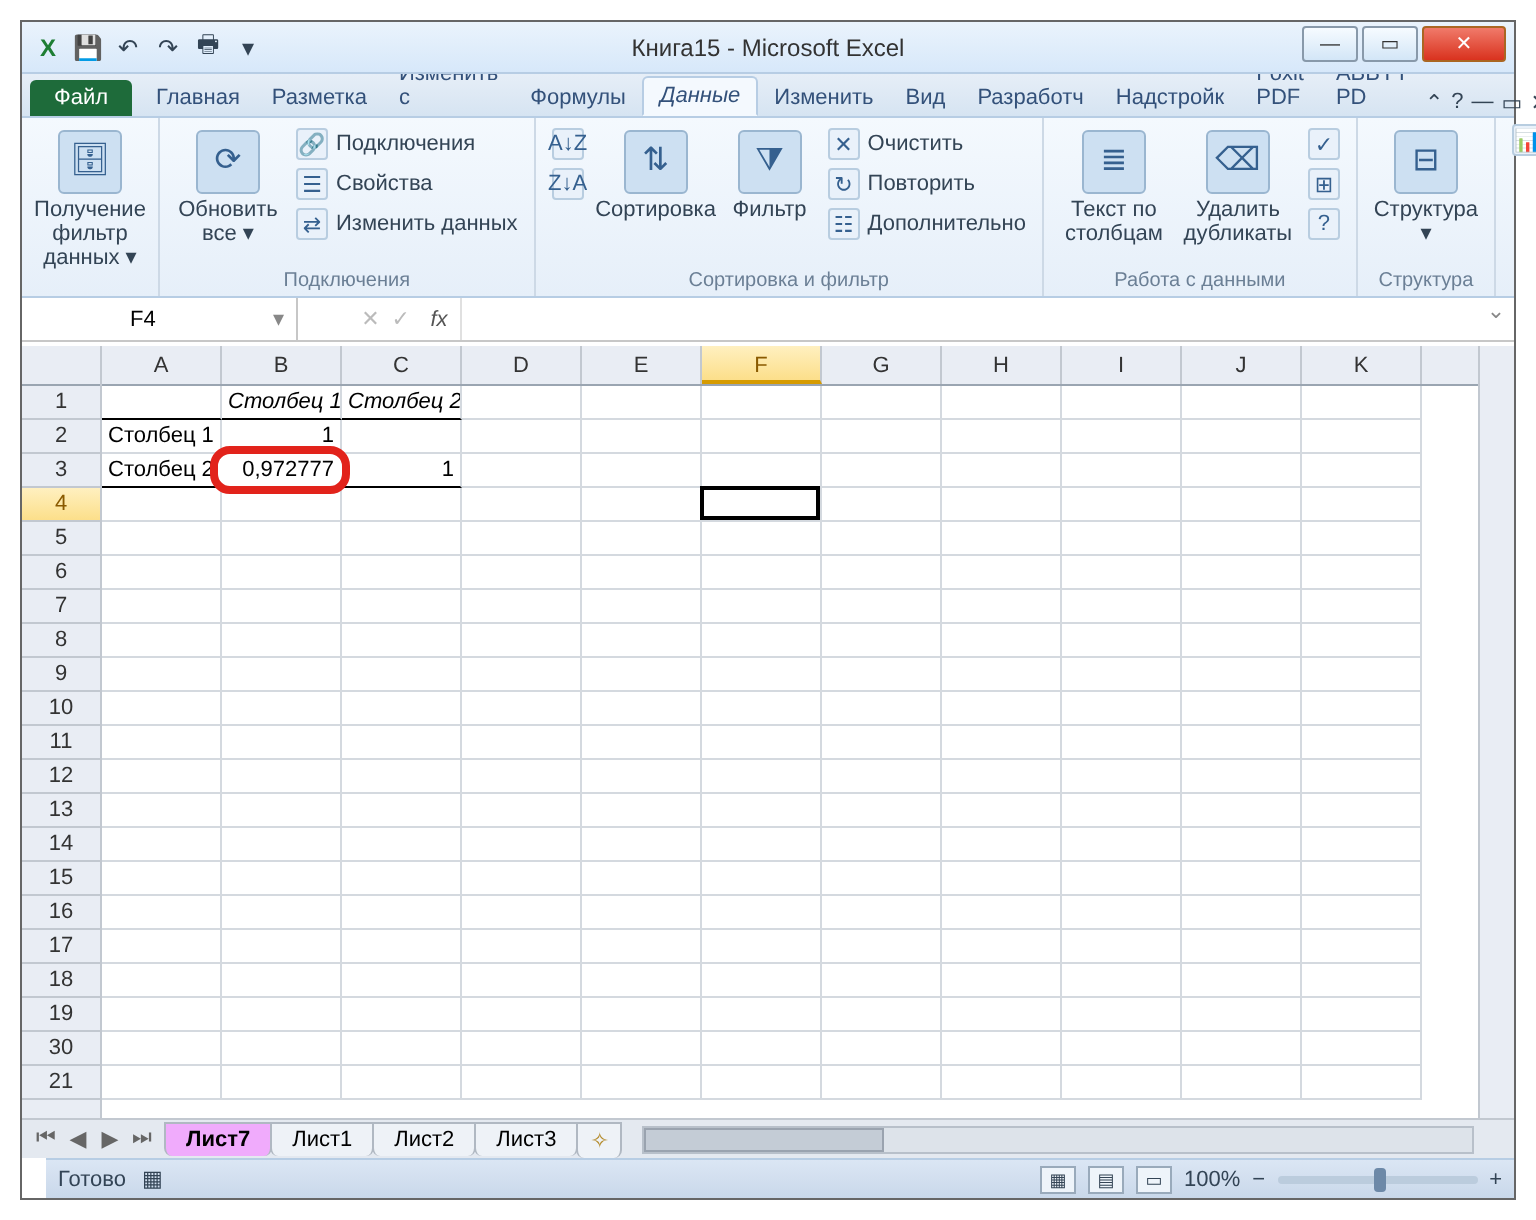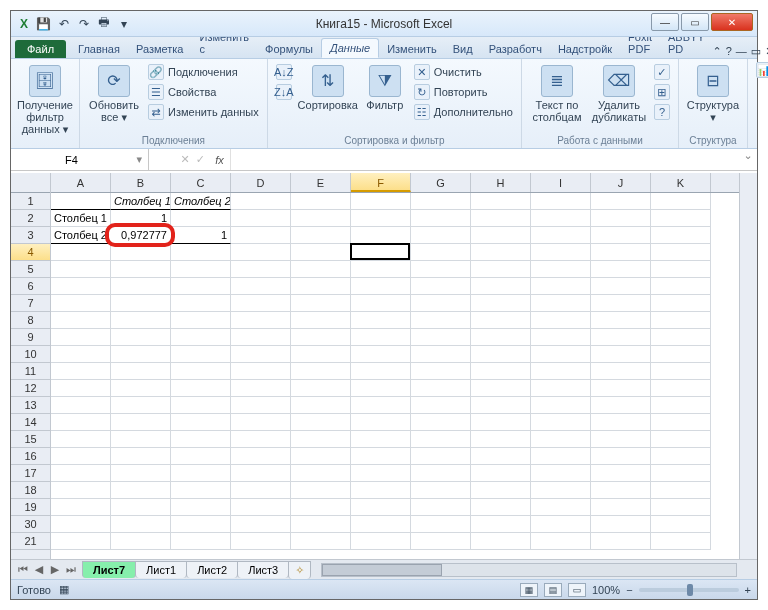"Лист7" .sheet.active { background: #86efac -> #f0abfc }
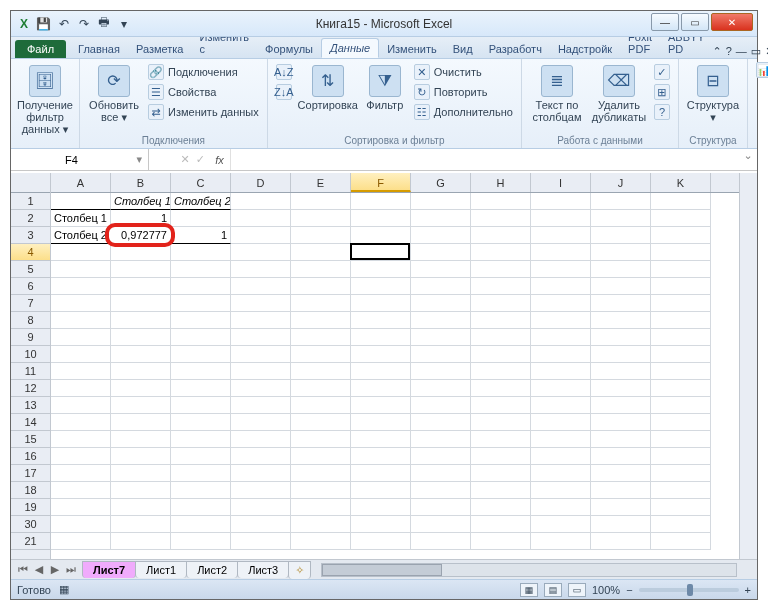"Готово" .status { left: 0 -> 12px }
